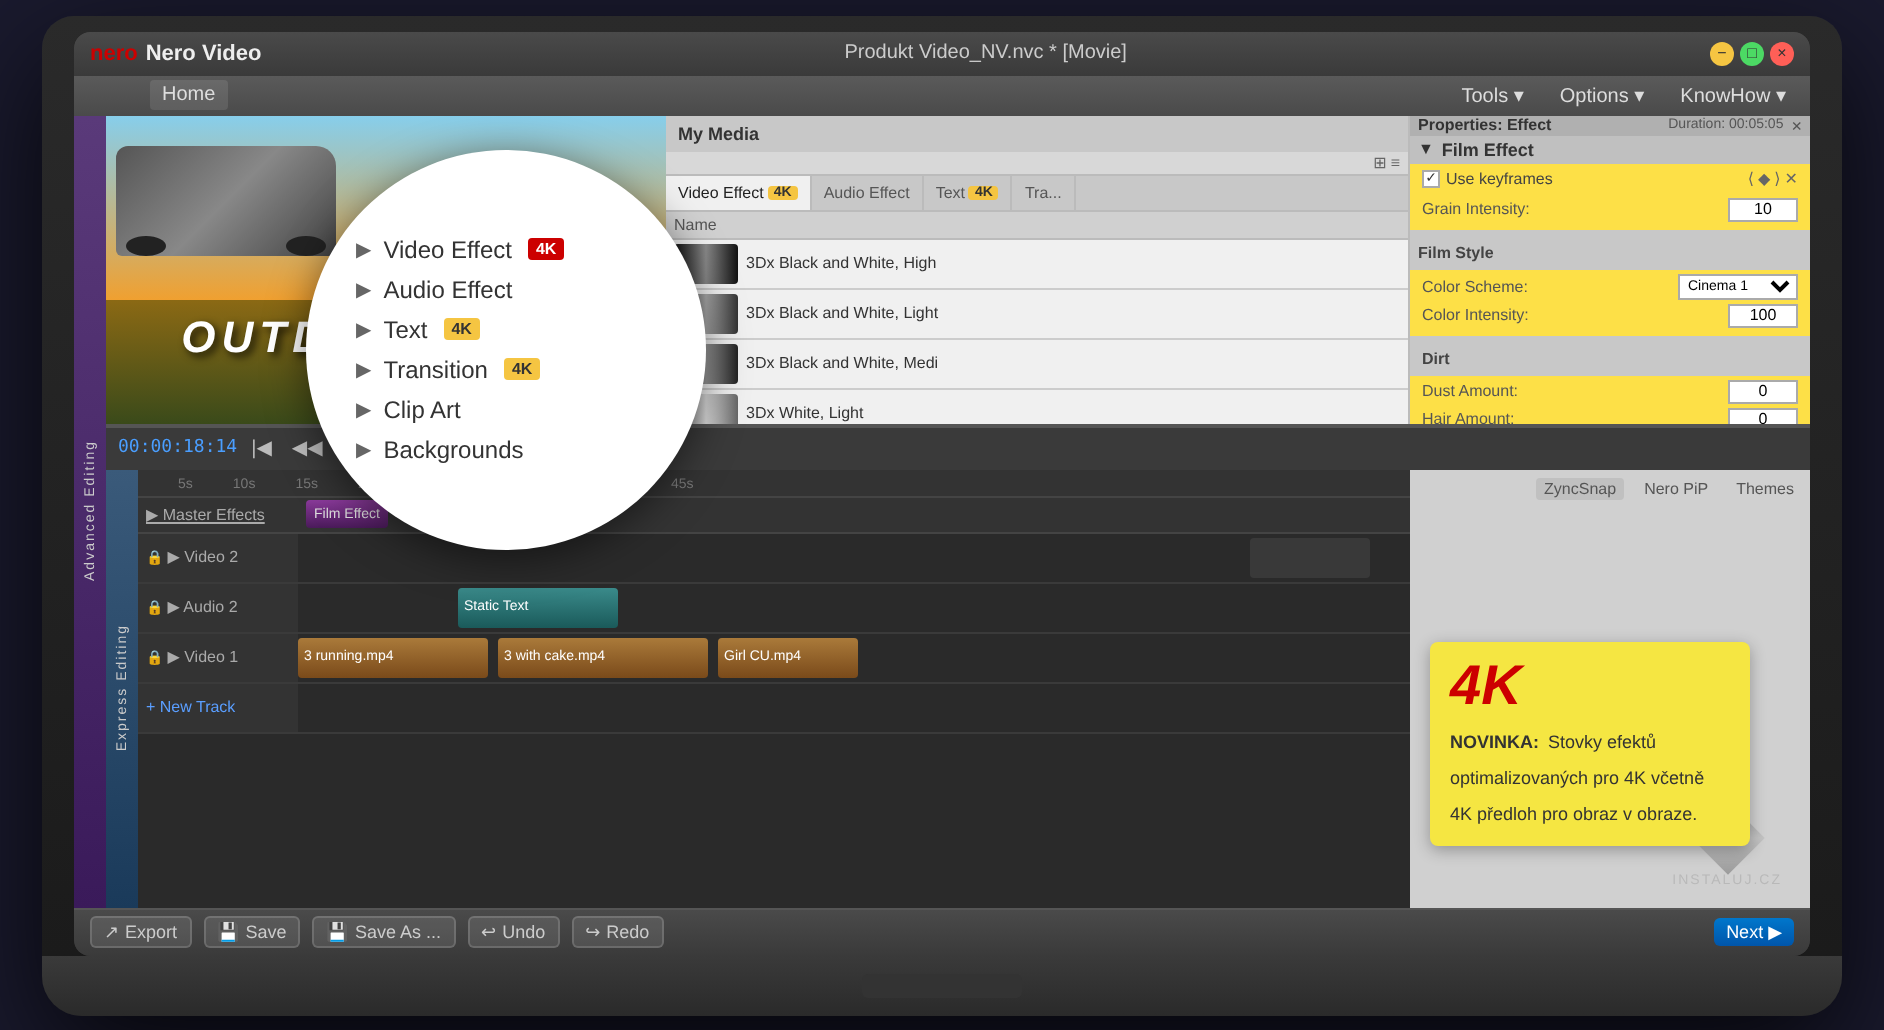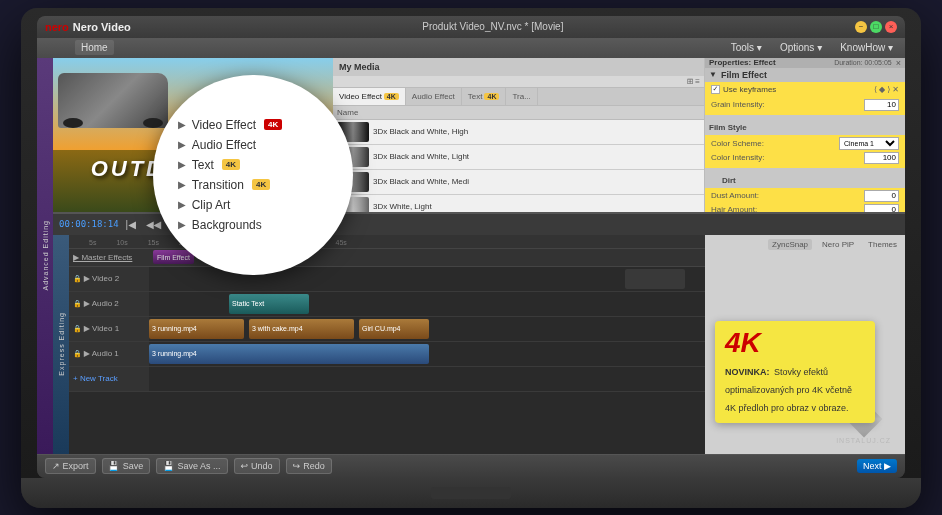"10" .prop-input { text-align: right -> center }
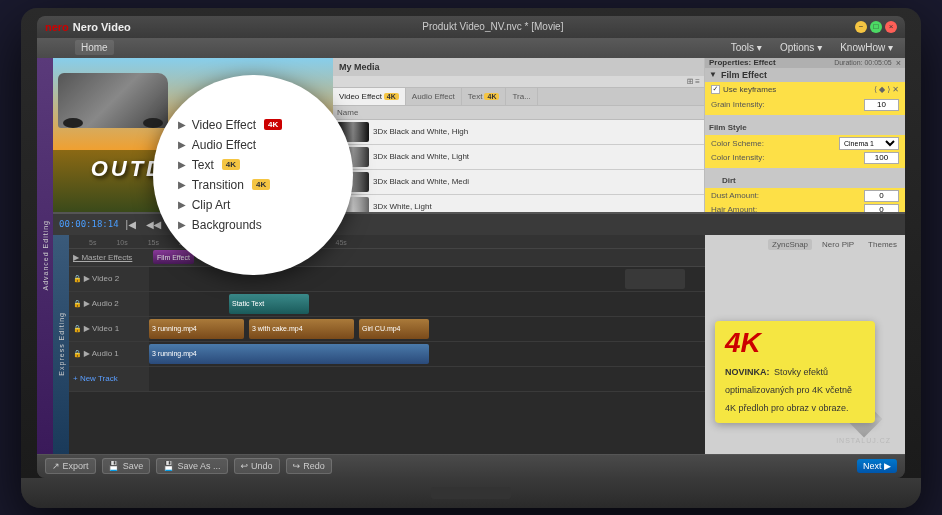"Dirt" div { padding: 1px 17px -> 1px 6px }
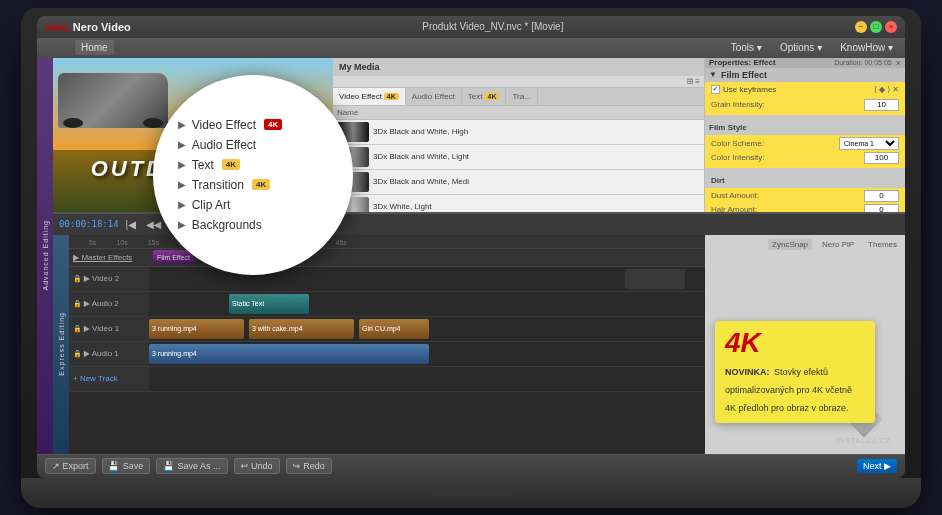"▶ Audio 1" div.track-row { html: <div> <div> <span>🔒</span> <span>▶ Audio 1</span> </div> <div> <div> <span>3 running.mp4</span> </div> </div> </div> -> none }
